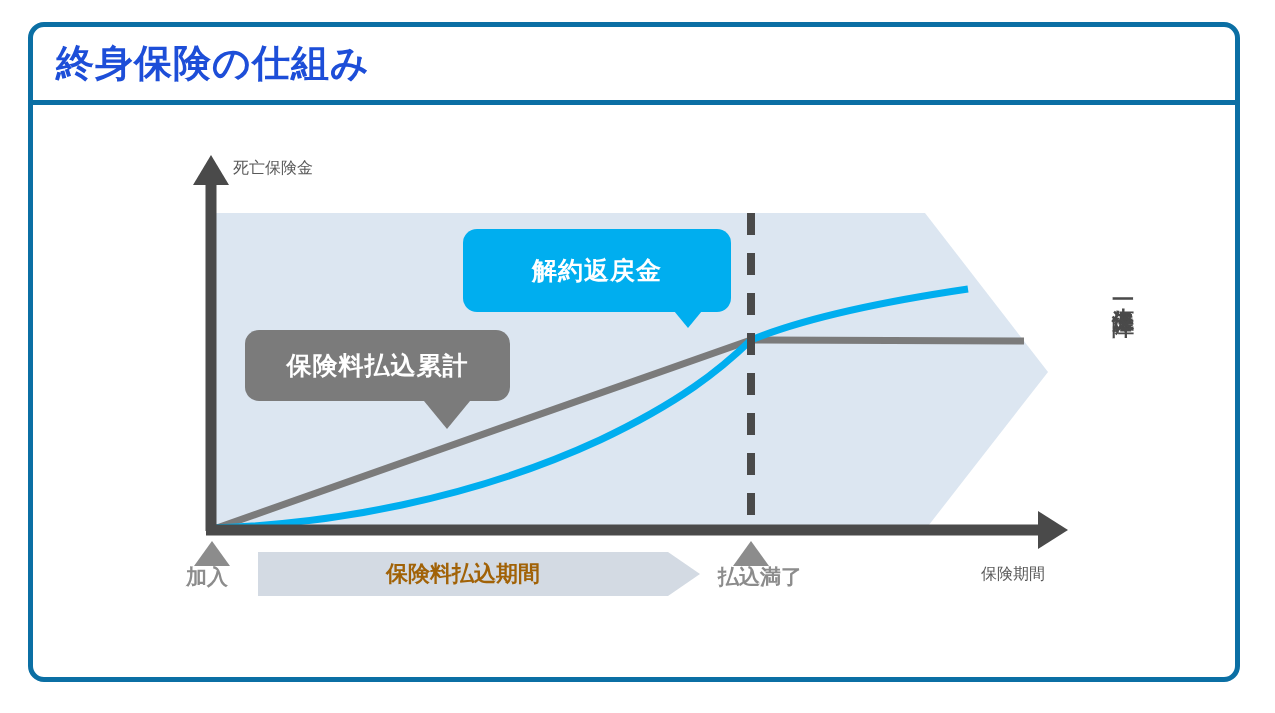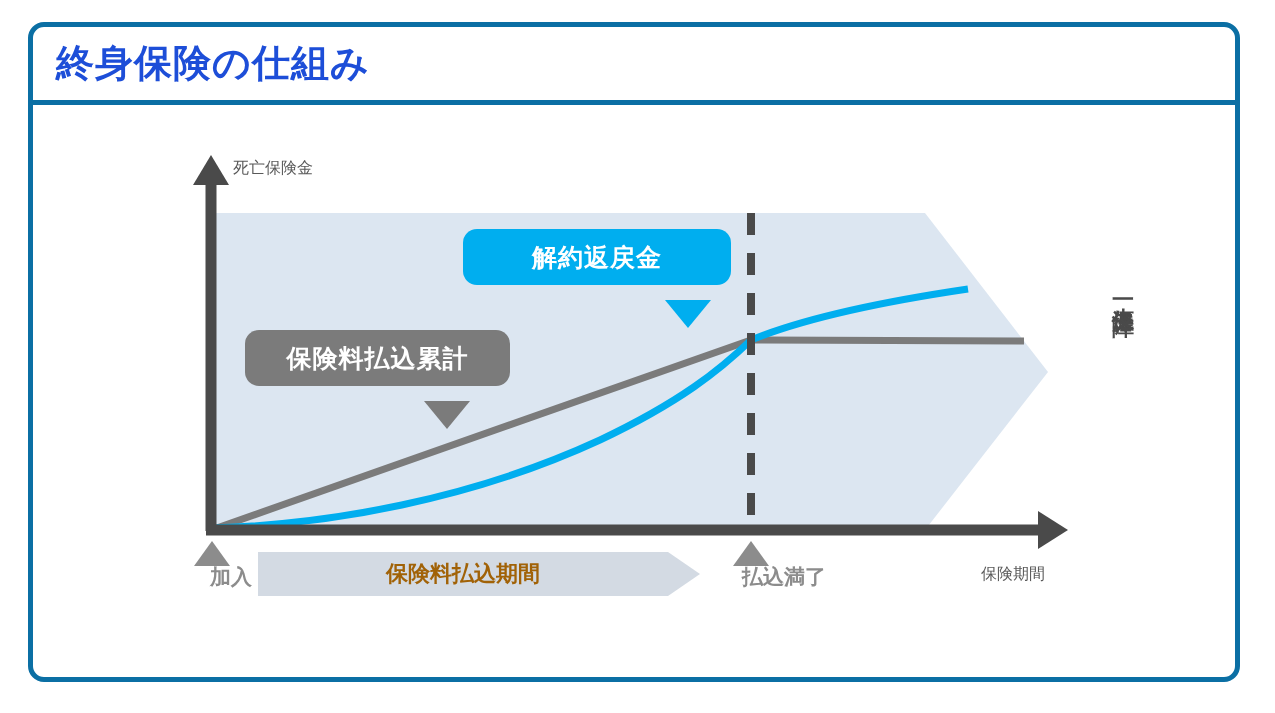"解約返戻金" #callout-surrender { height: 56px -> 83px }
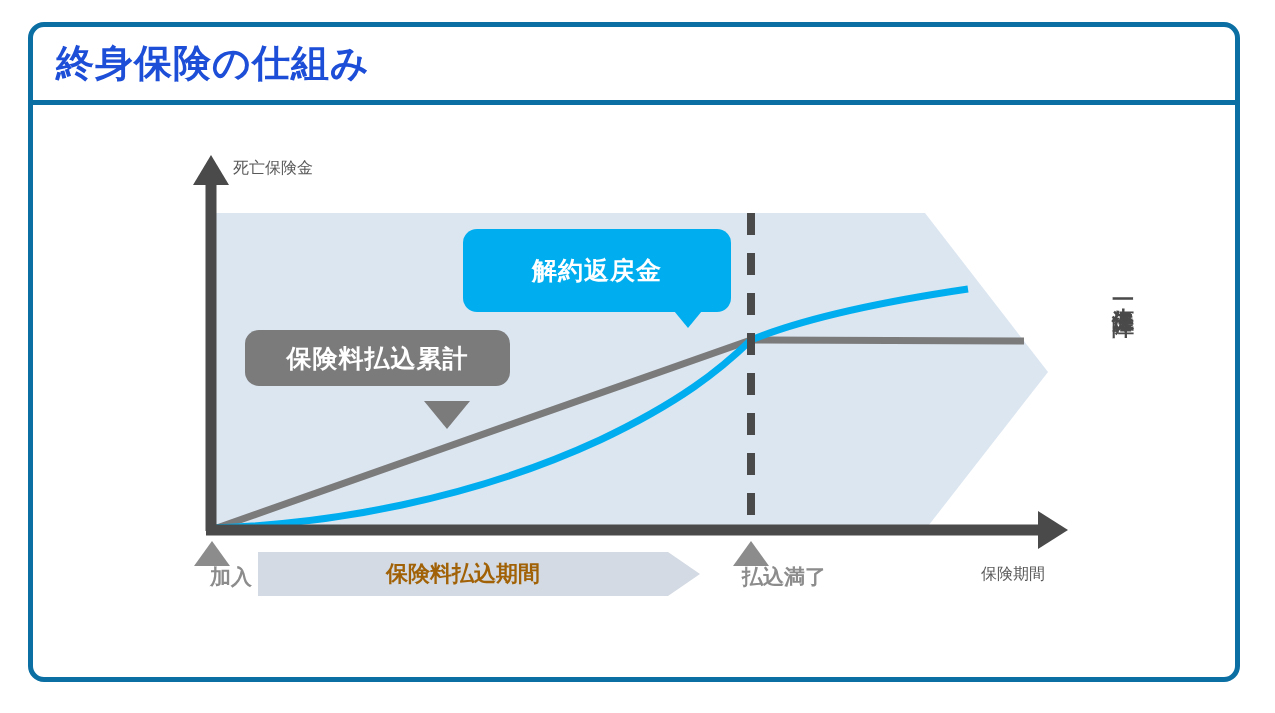"保険料払込累計" #callout-premium { height: 56px -> 71px }
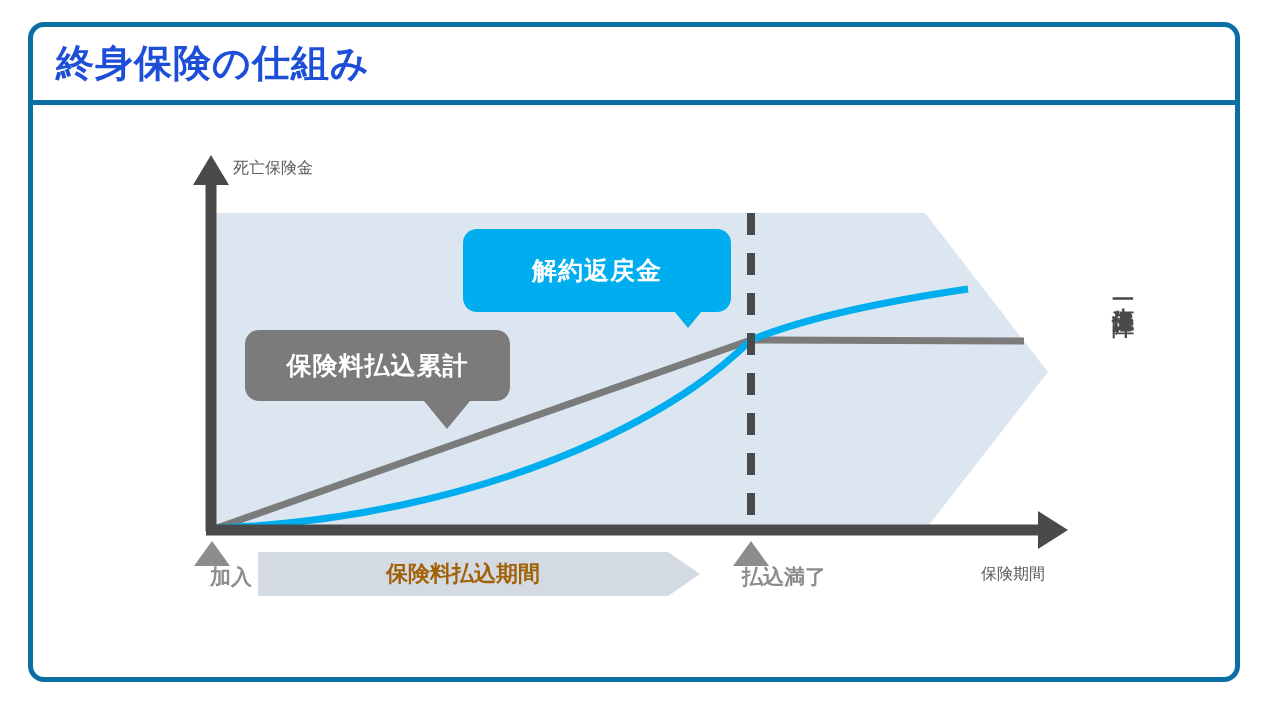"加入" .marker-label { margin-left: 24px -> none }
